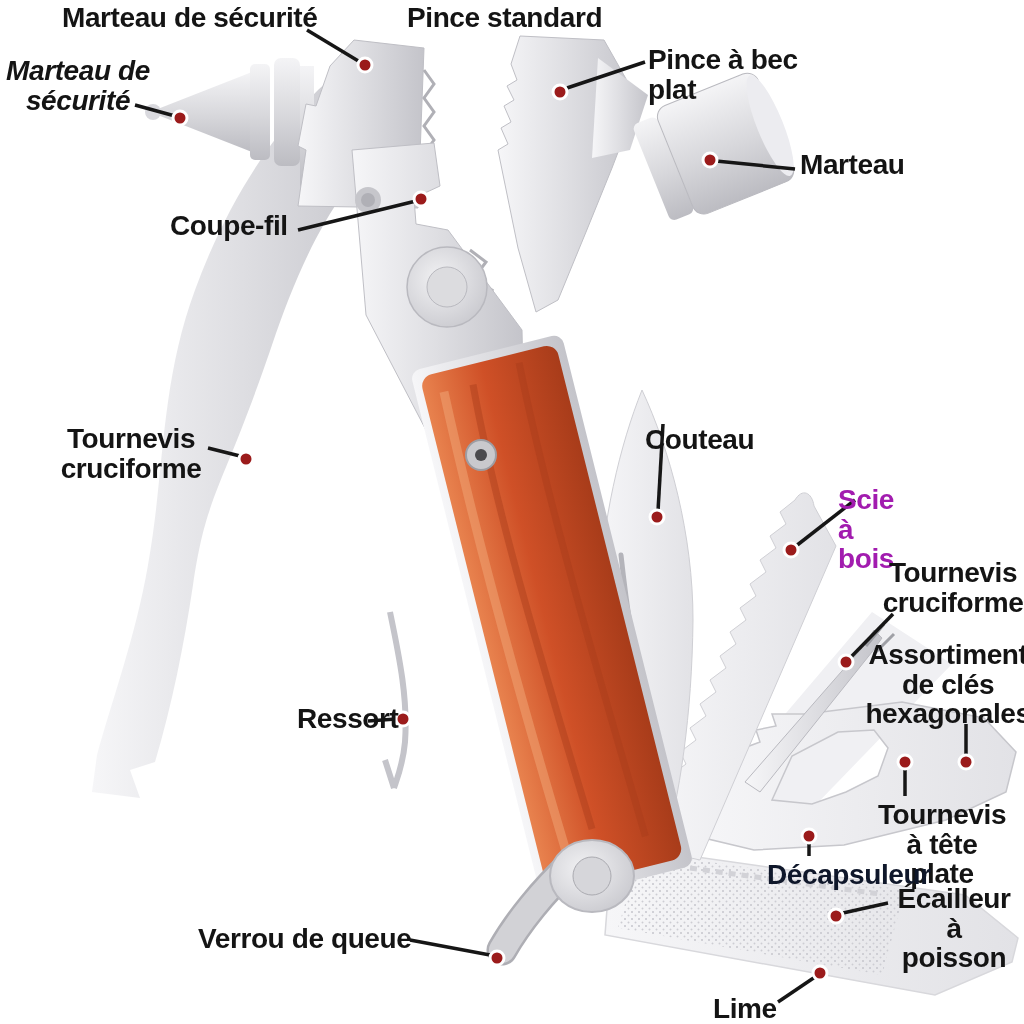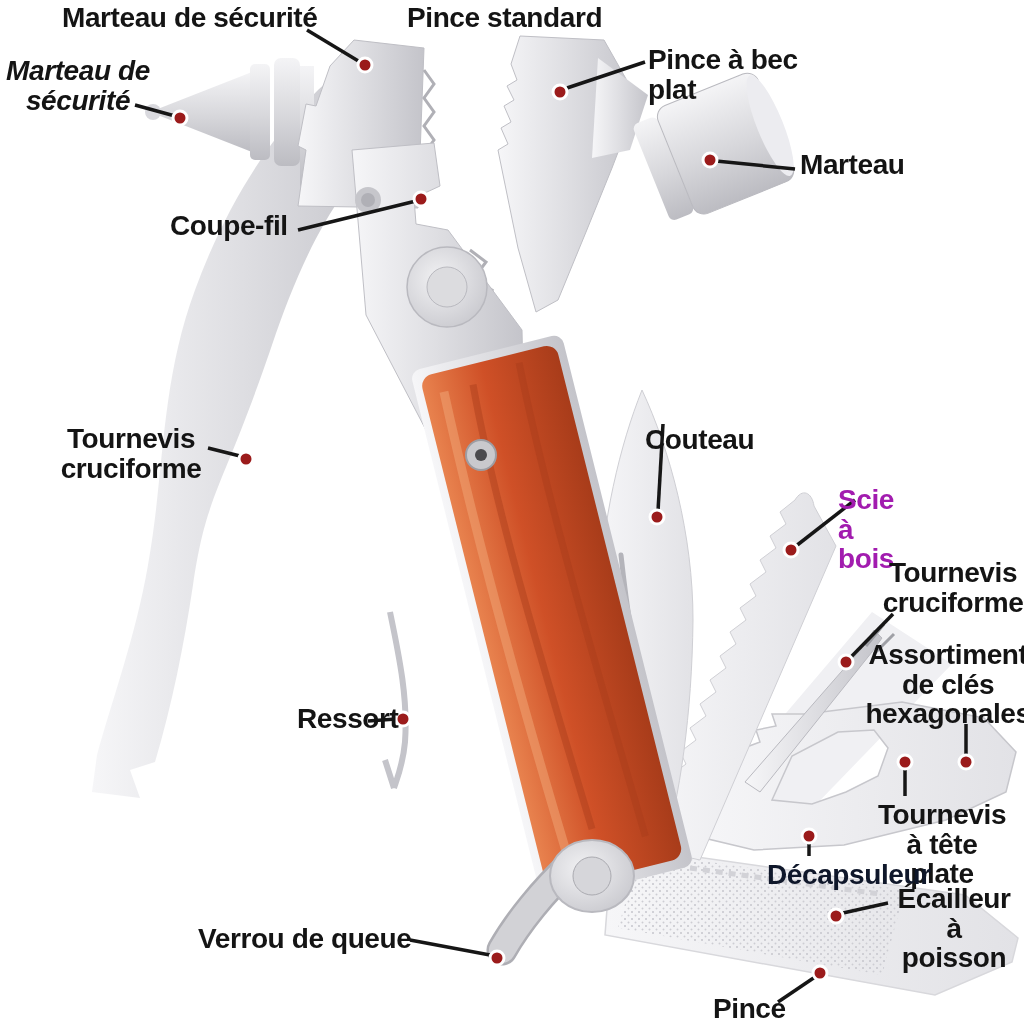"Pince" div.lbl { text: Pince -> Lime }
